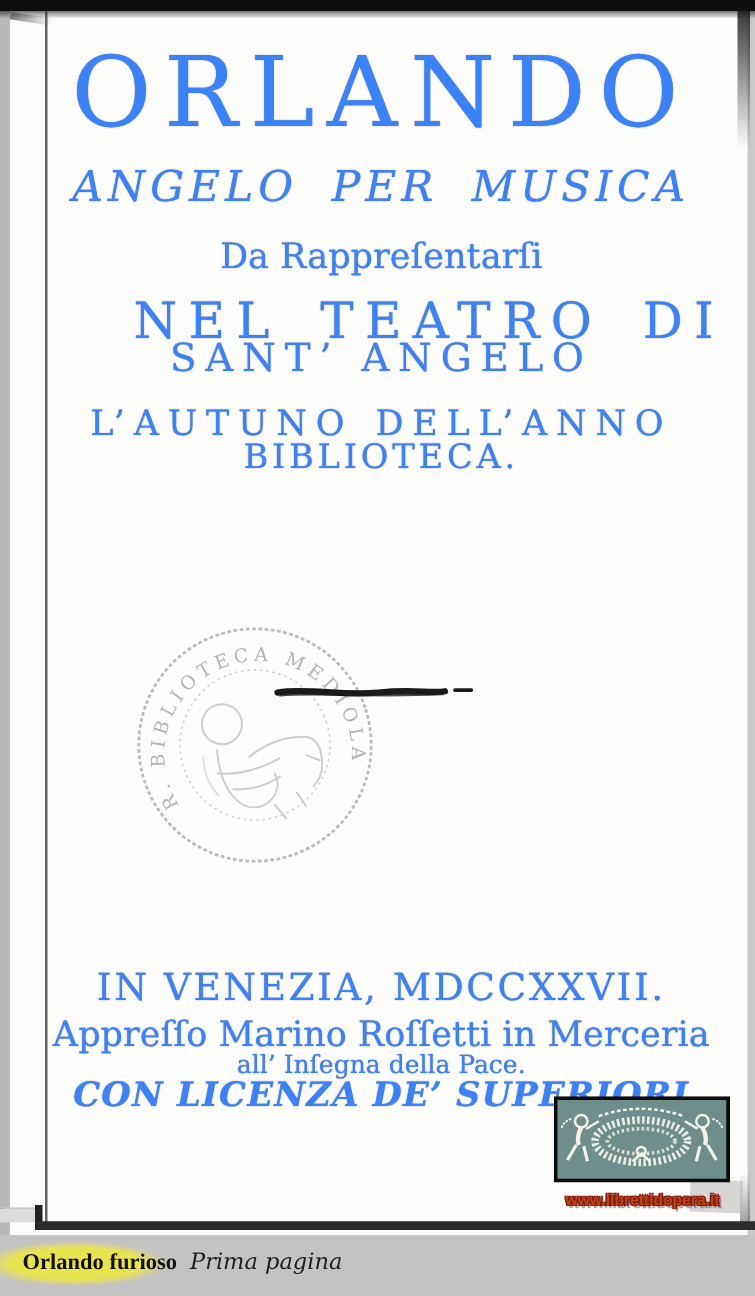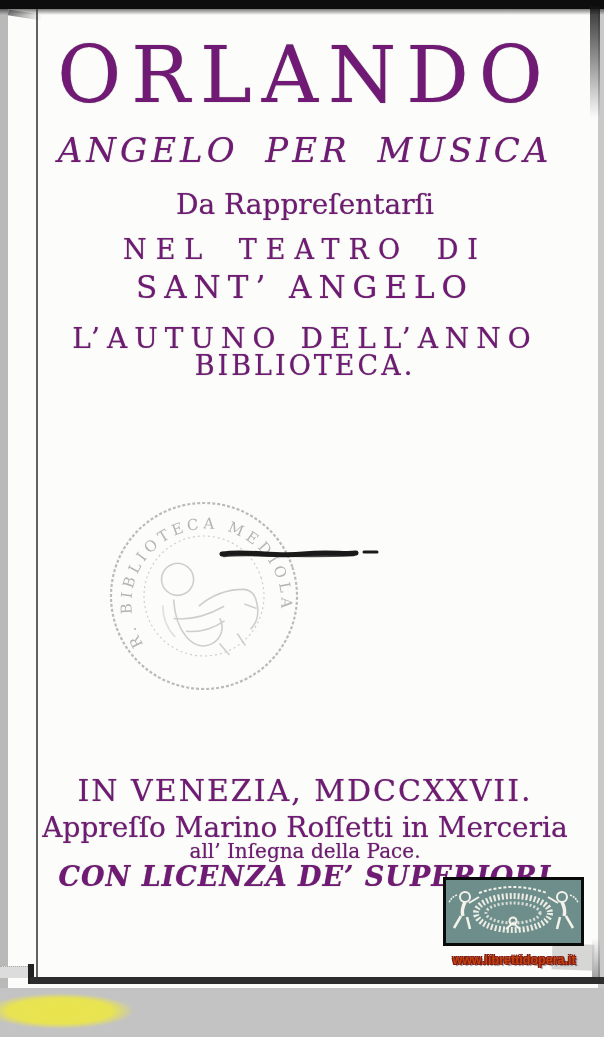"ORLANDO" .line { color: #701a75 -> #3b82f6 }
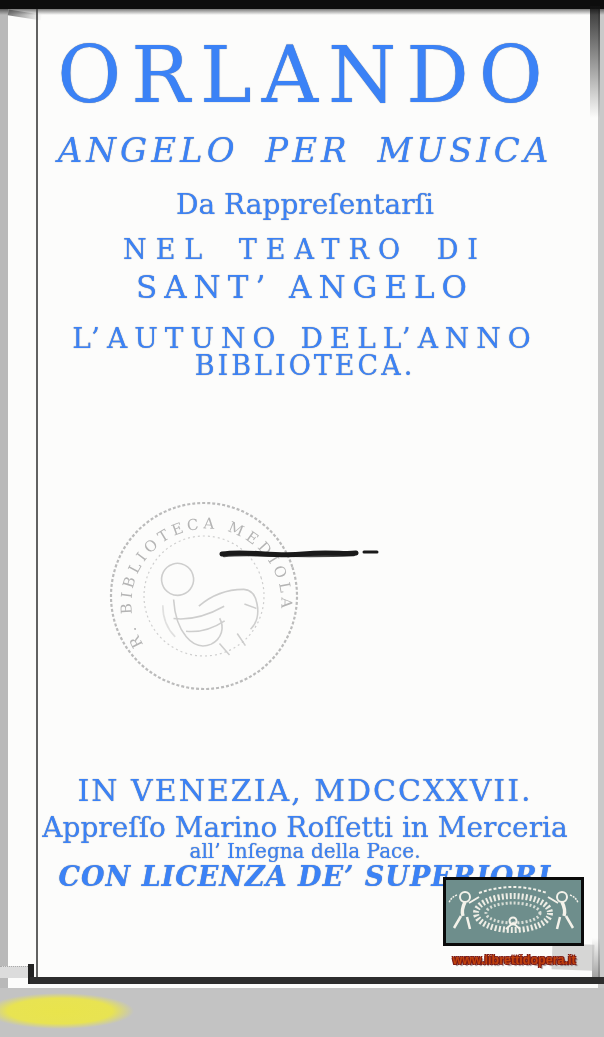"NEL TEATRO DI" .t-teatro { font-size: 27px -> 40px; text-align: none -> right }
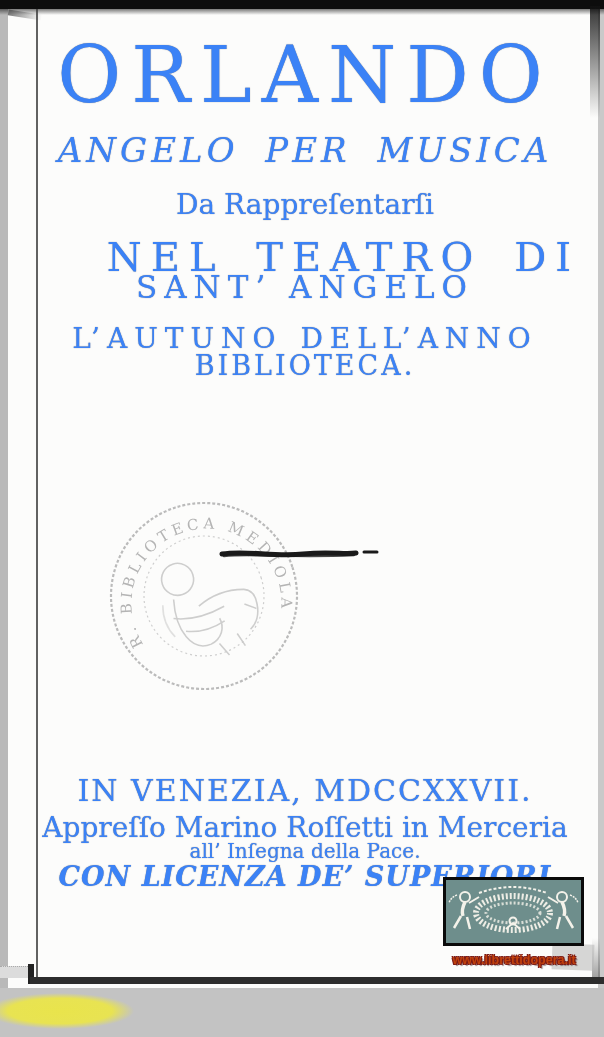"Orlando furioso" span.opera { html: none -> <span>Orlando furioso</span> }
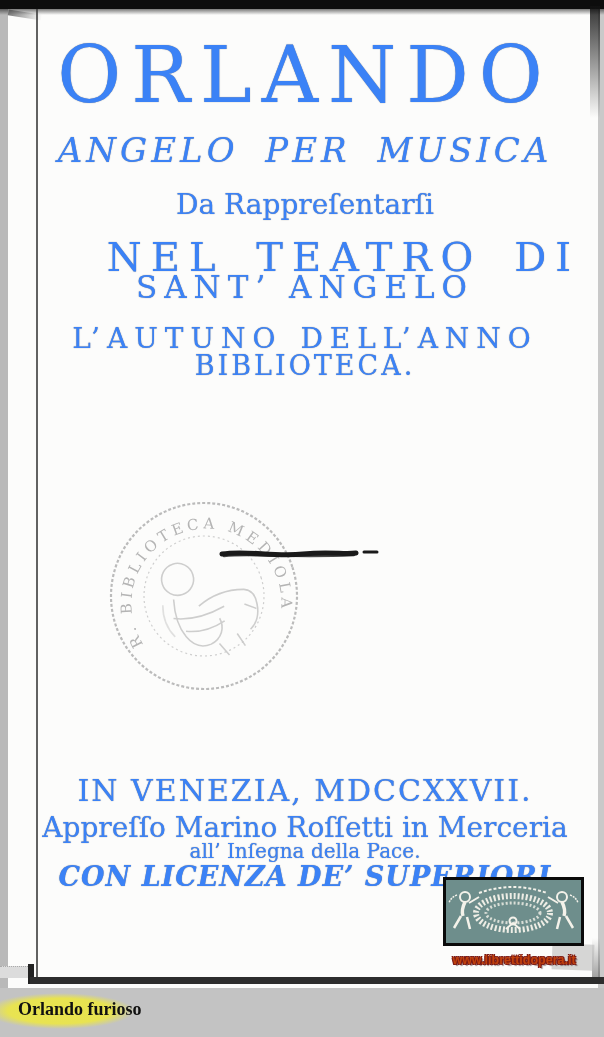"Prima pagina" span.pg { html: none -> <span>Prima pagina</span> }
